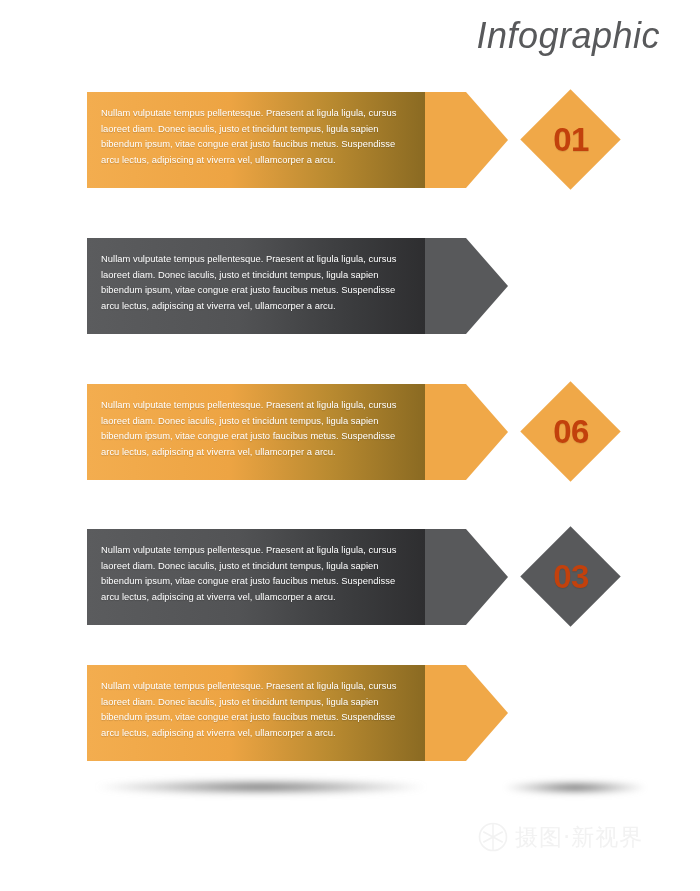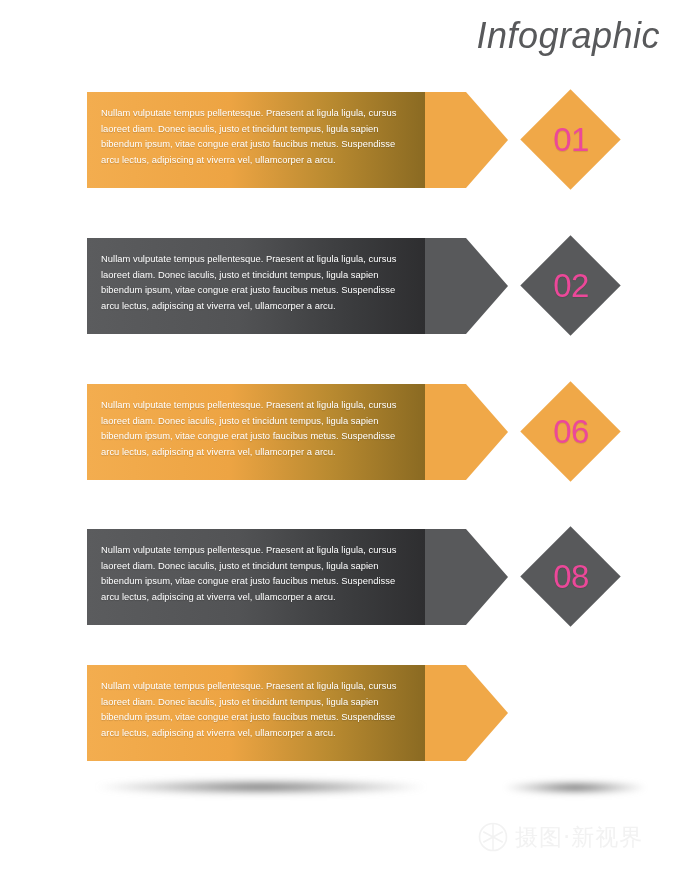"01" .diamond .num { color: #ec4899 -> #c2410c; font-weight: normal -> bold }
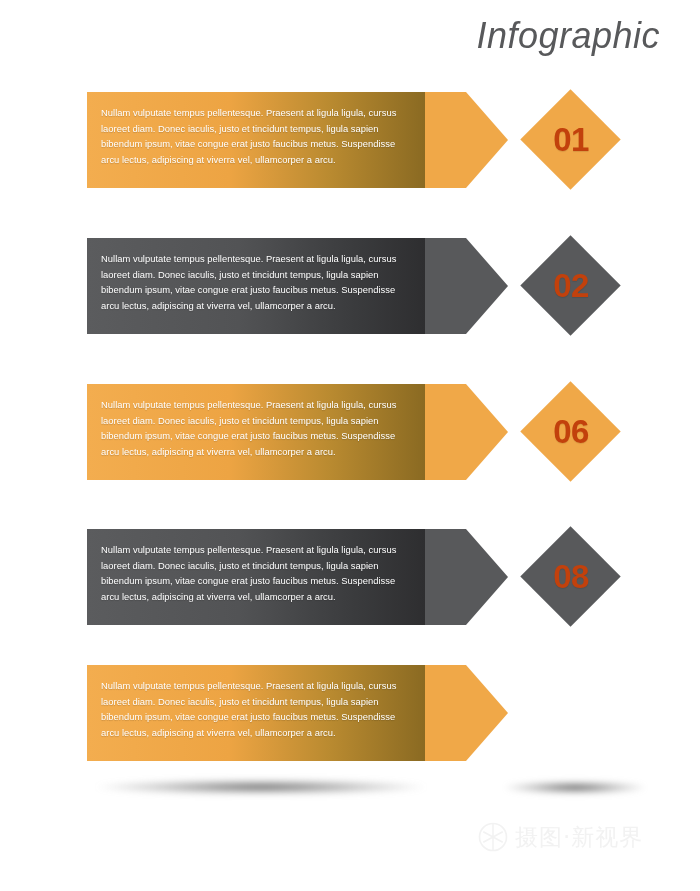"02" div.diamond { html: <div> <div></div> <div>02</div> </div> -> none }
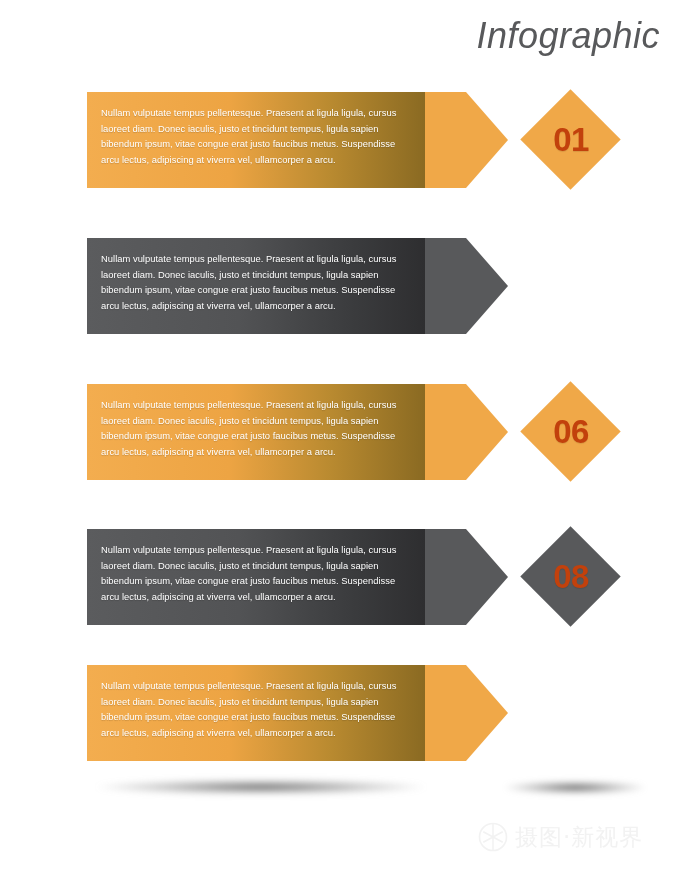"08" div.num { text: 08 -> 03 }
